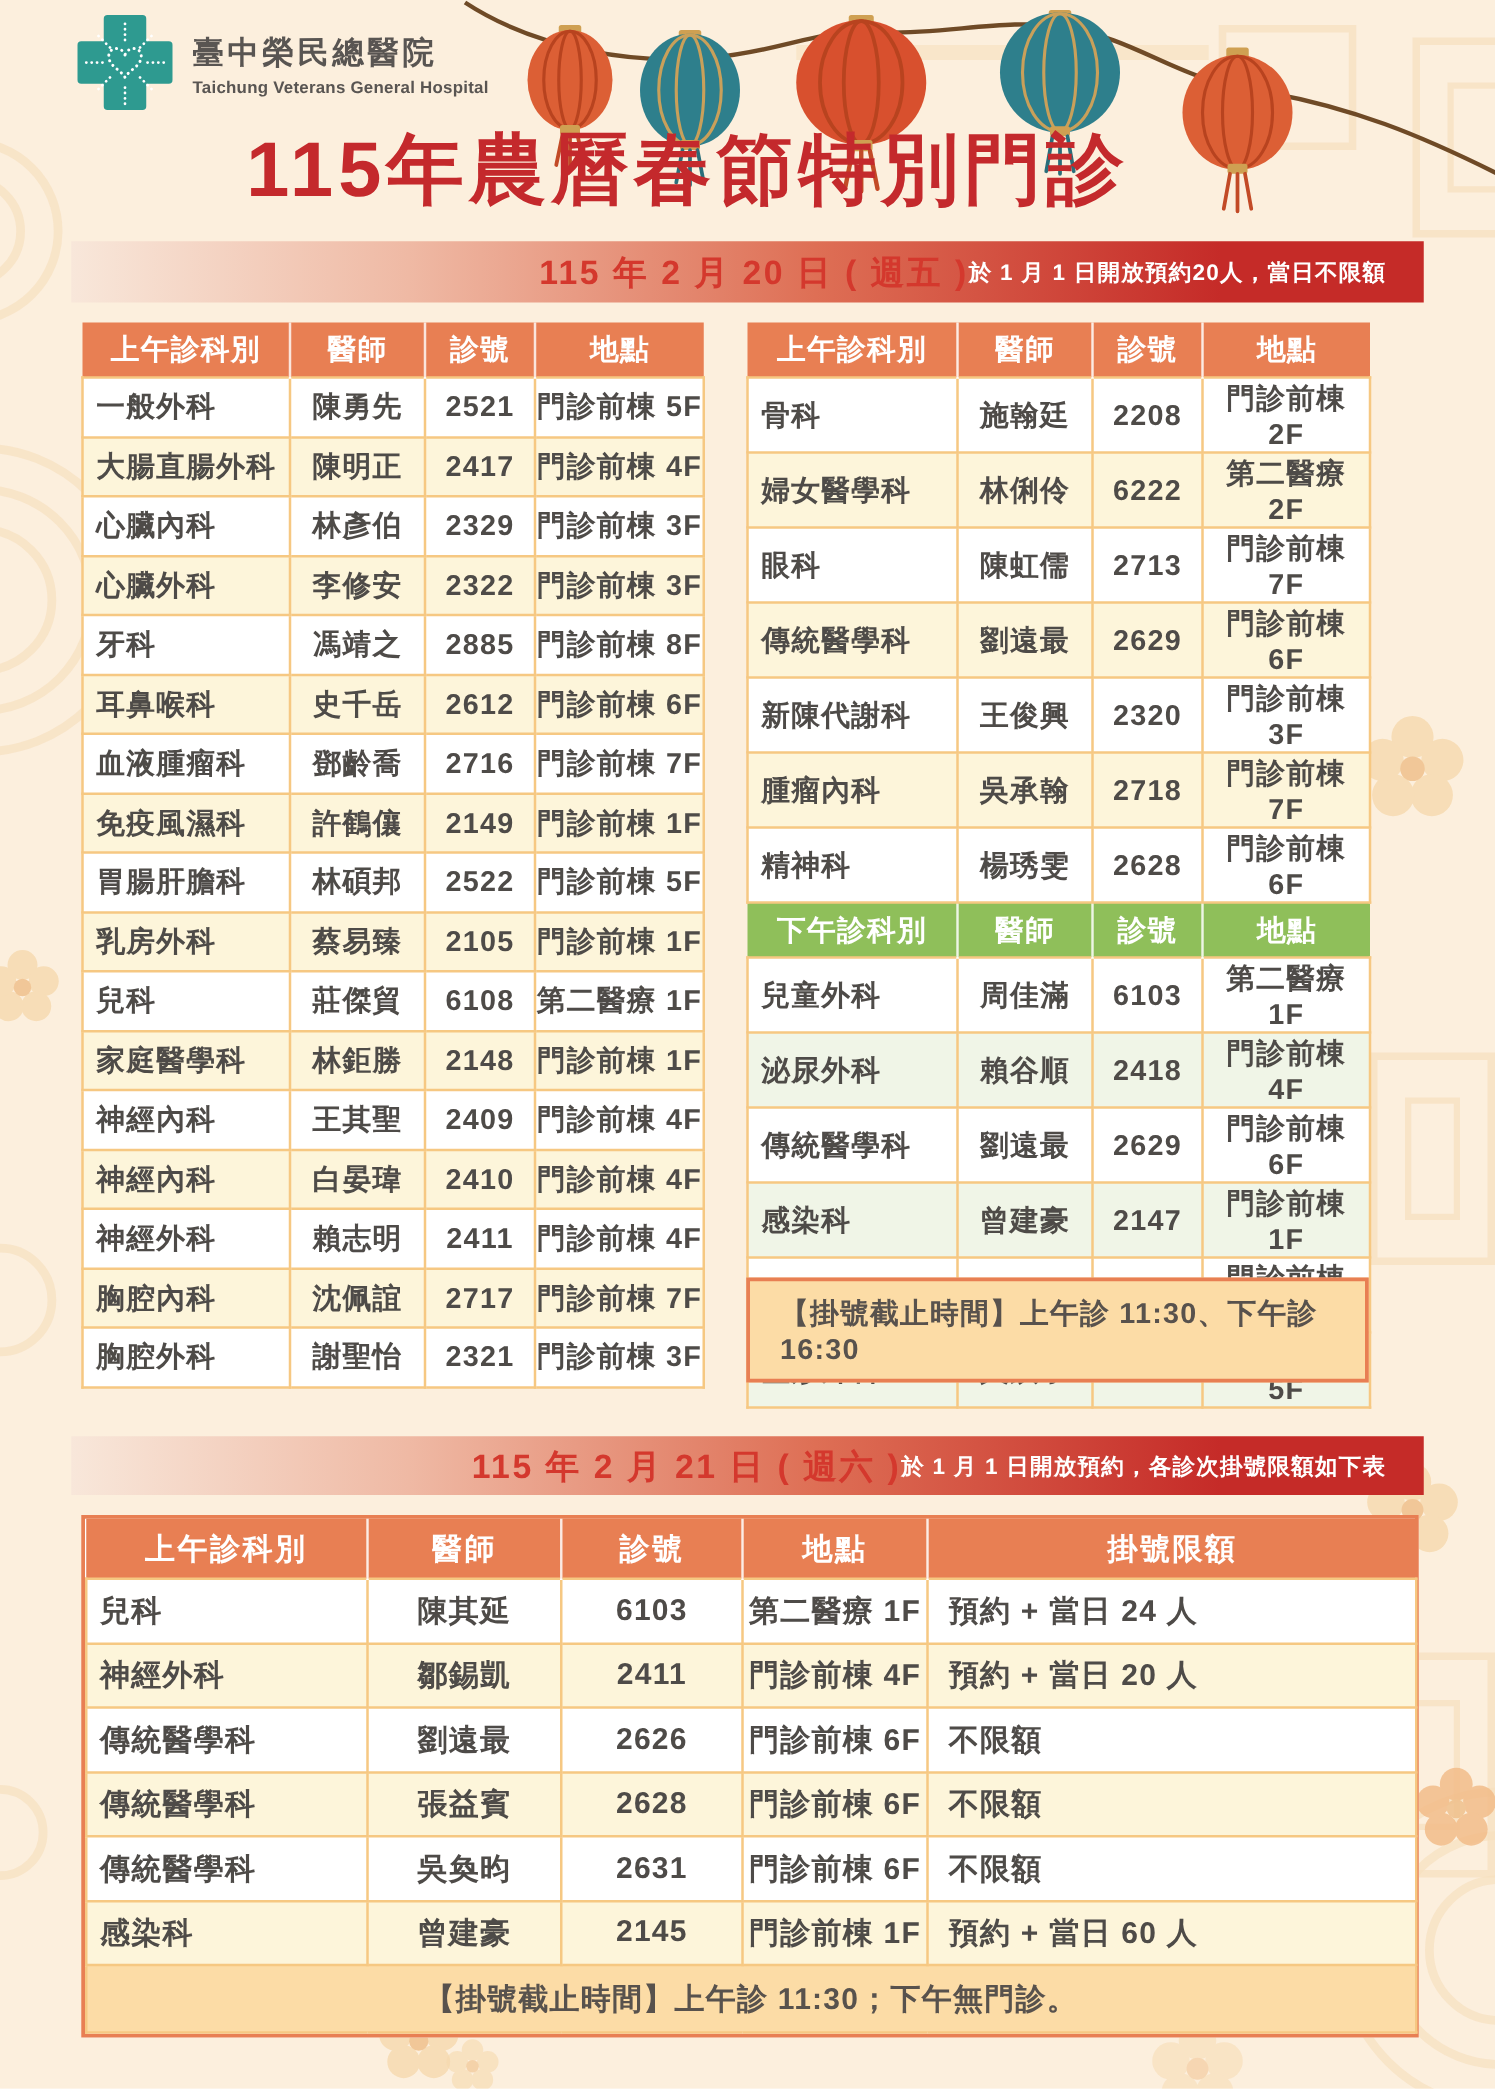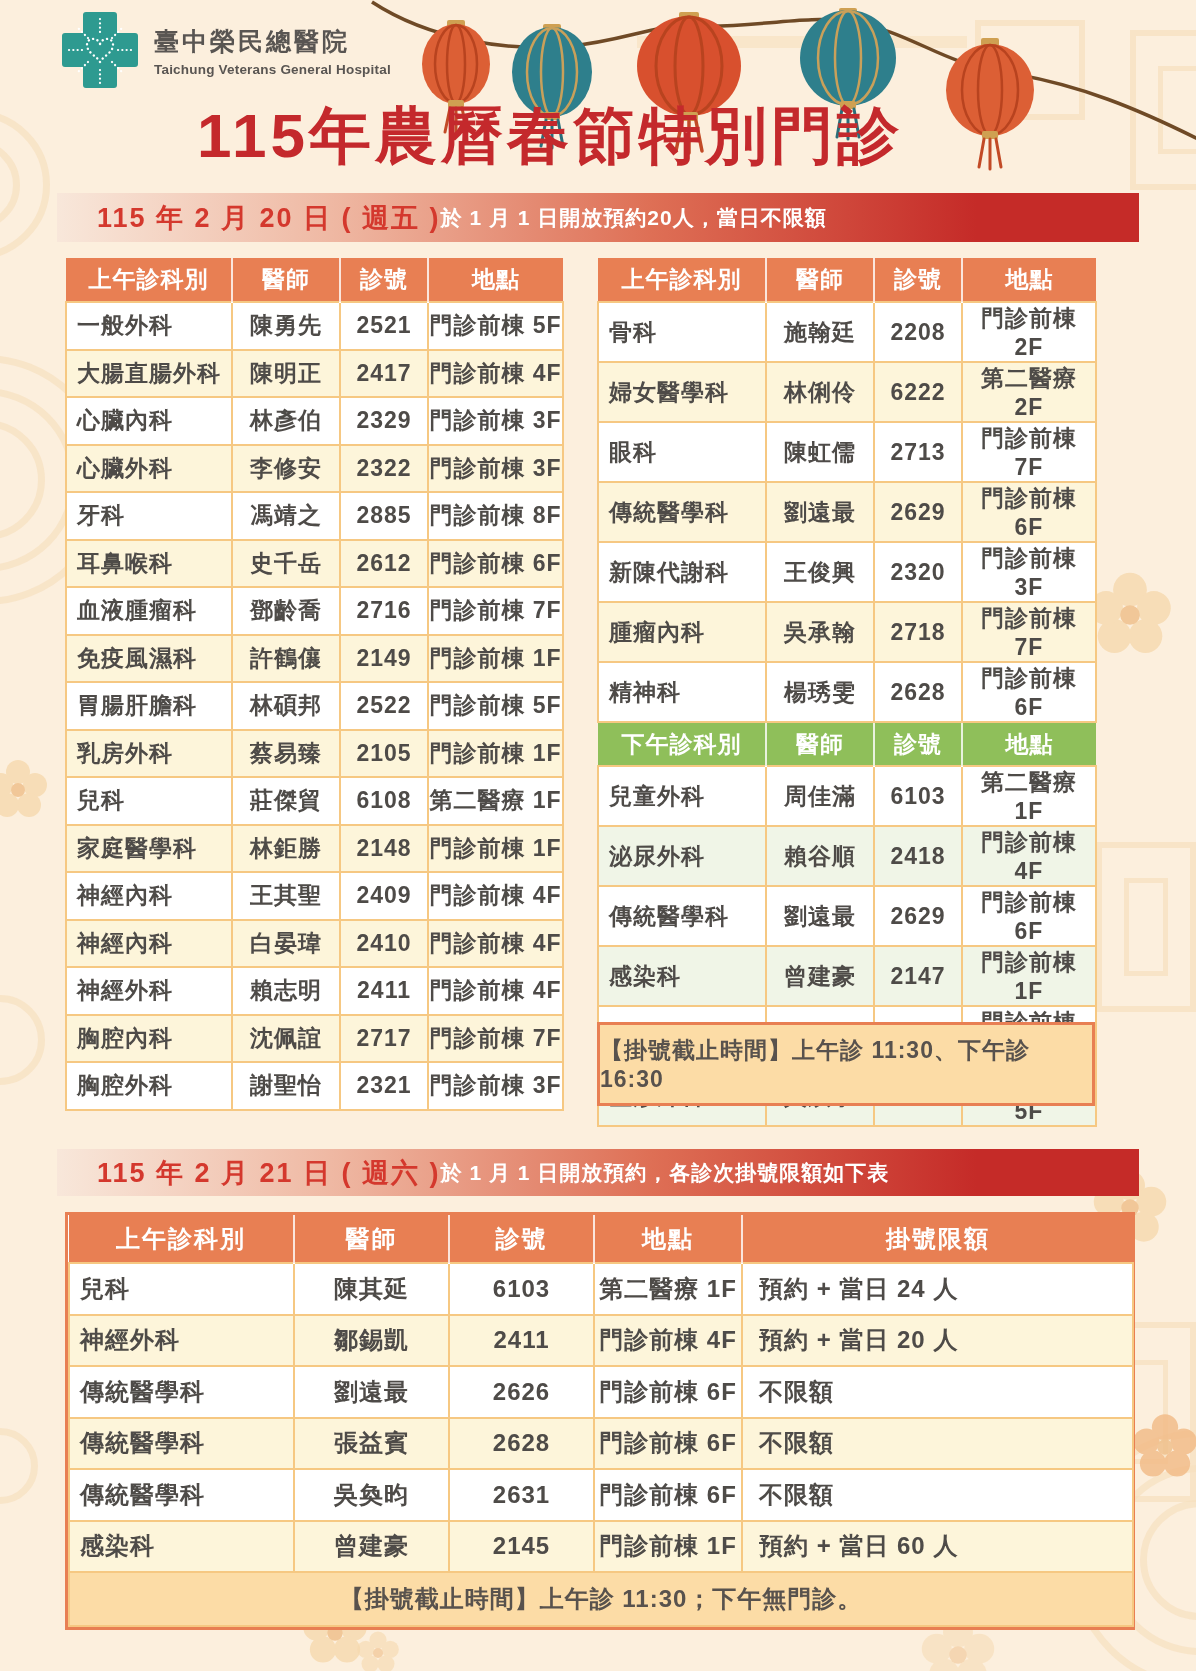"115 年 2 月 20" .datebar { justify-content: flex-start -> flex-end }
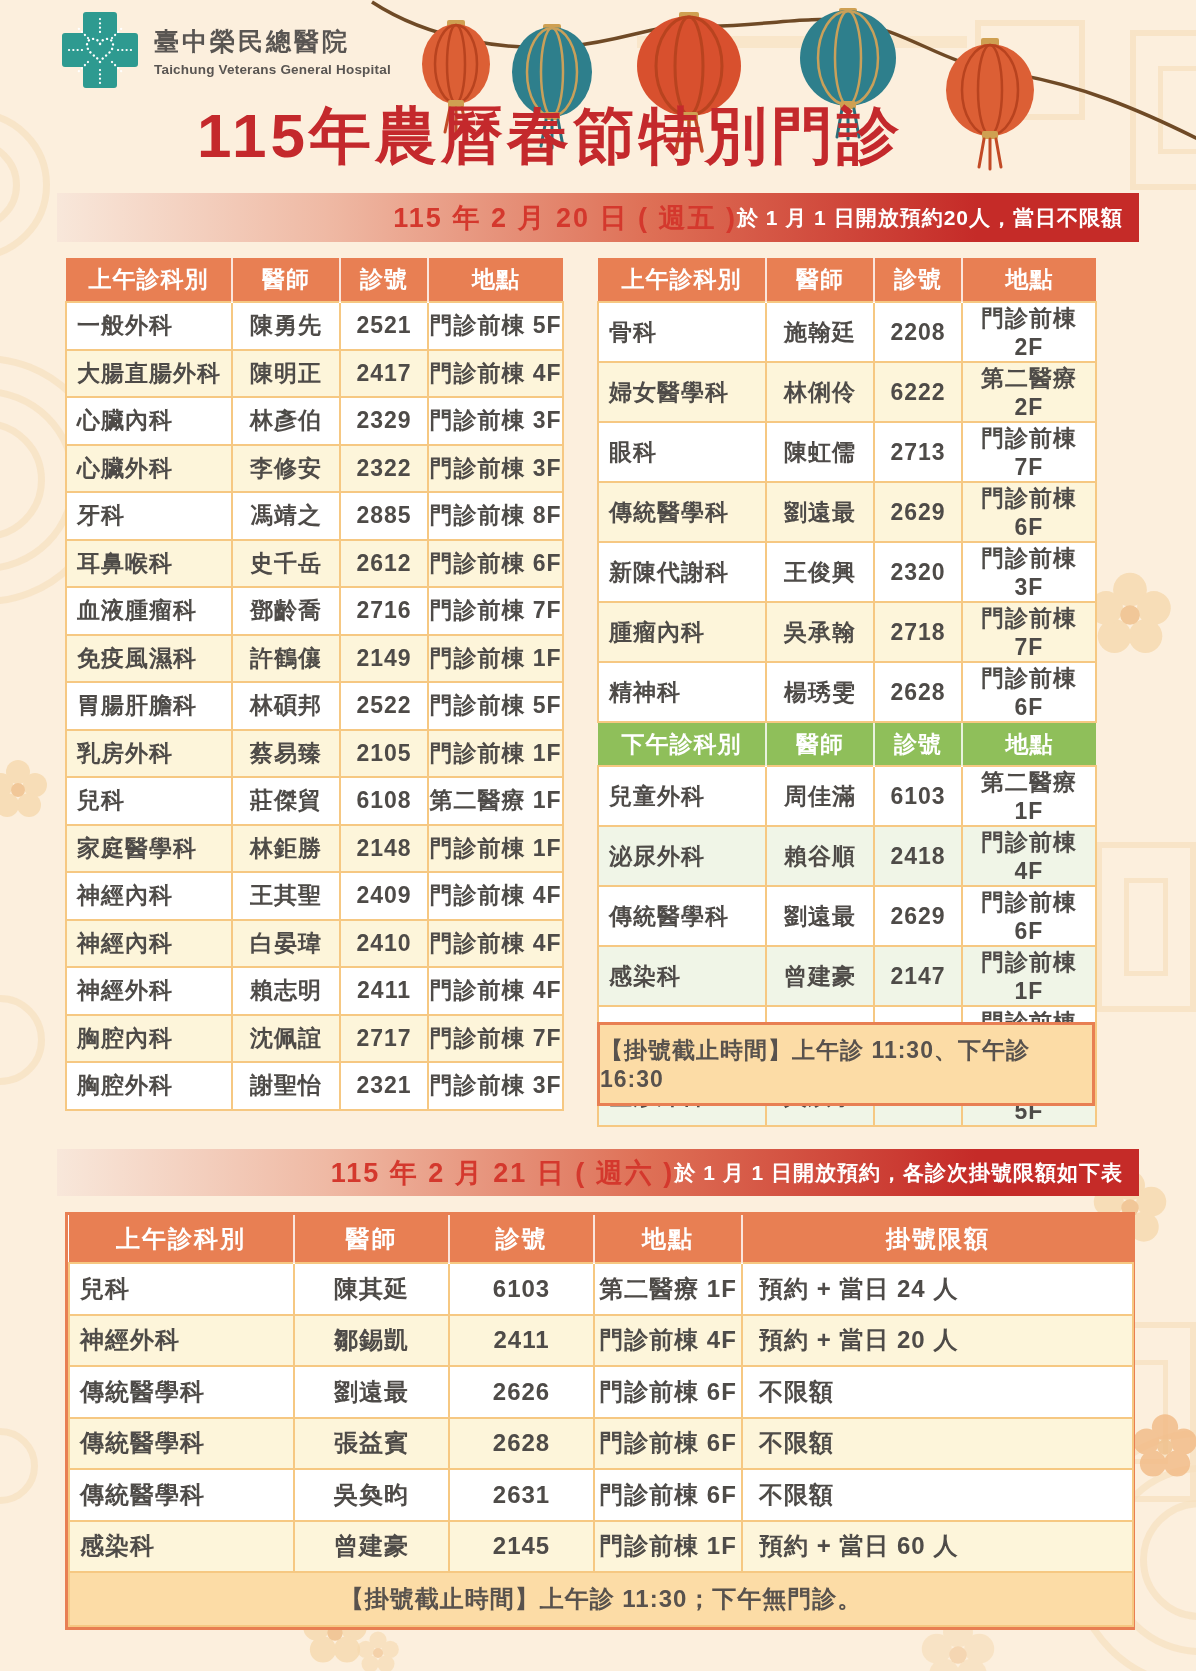"於 1 月 1 日開放預約20人，當日不限額" .d-note { font-size: 21px -> 18px; padding-right: 16px -> 30px }
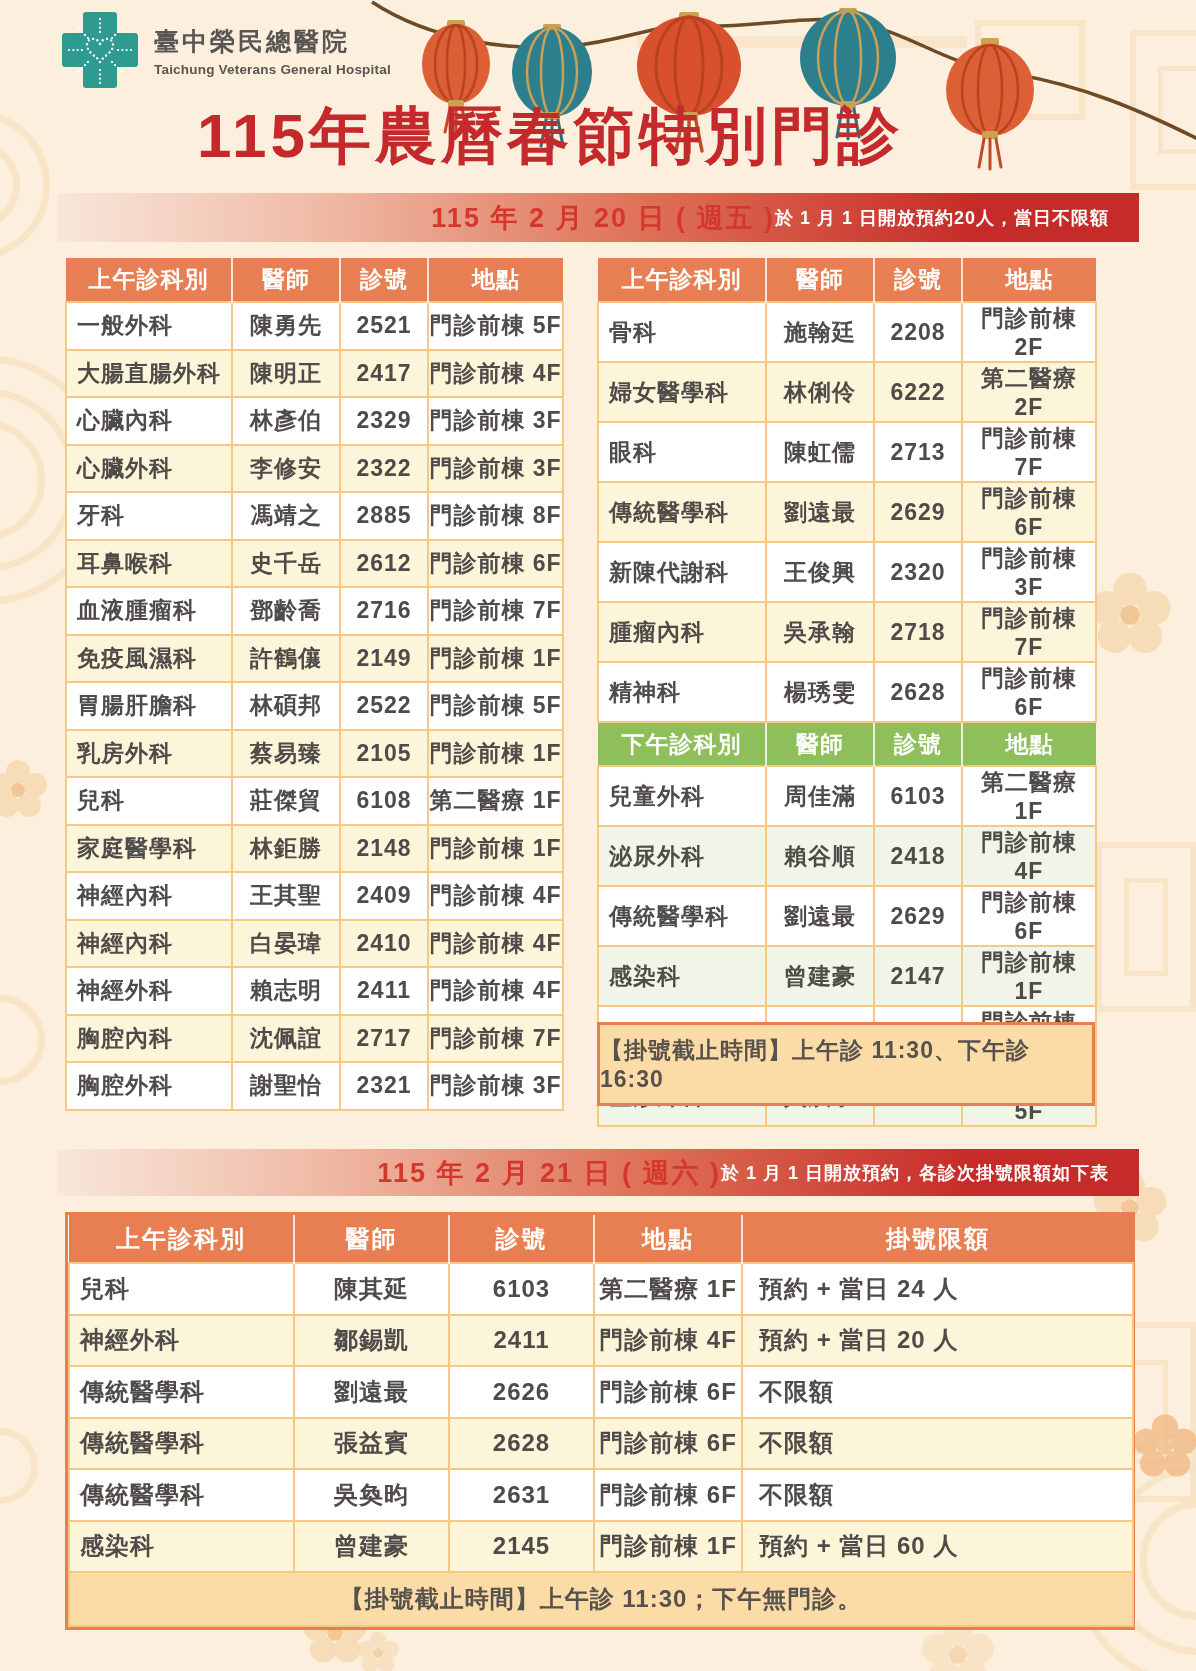"【掛號截止時間】上午診 11:30、下午診 16:30" .note1 { padding-left: none -> 24px }
